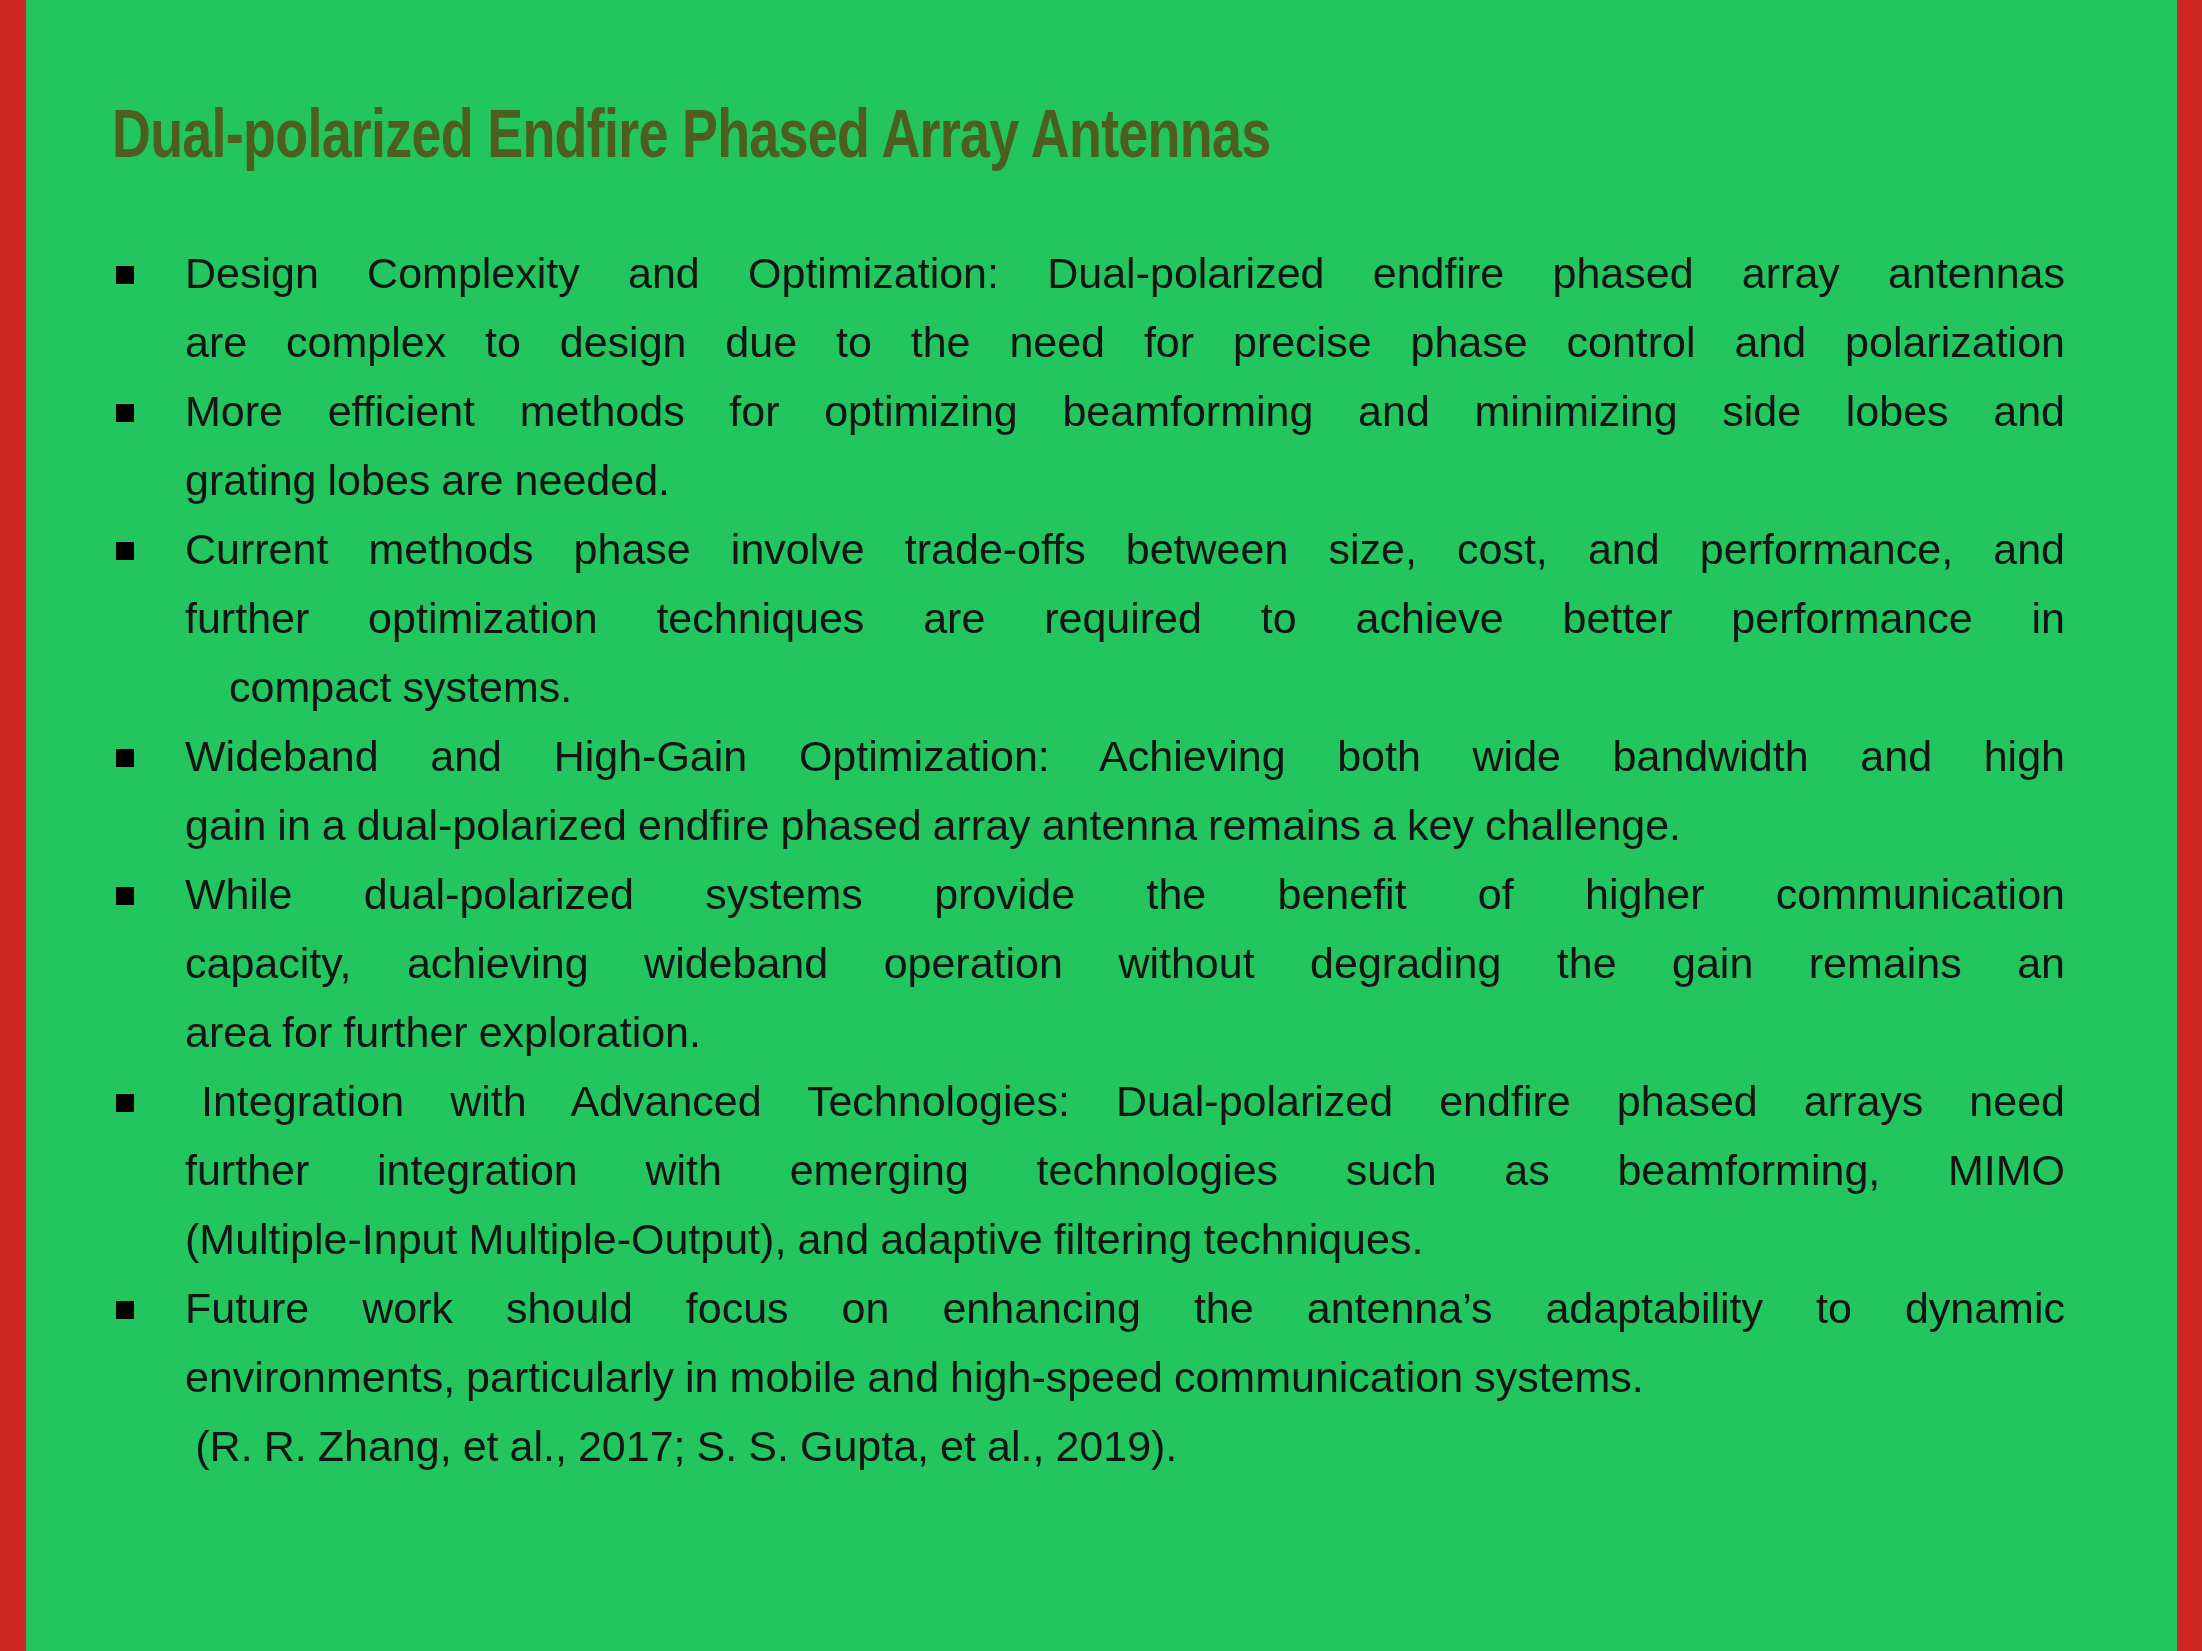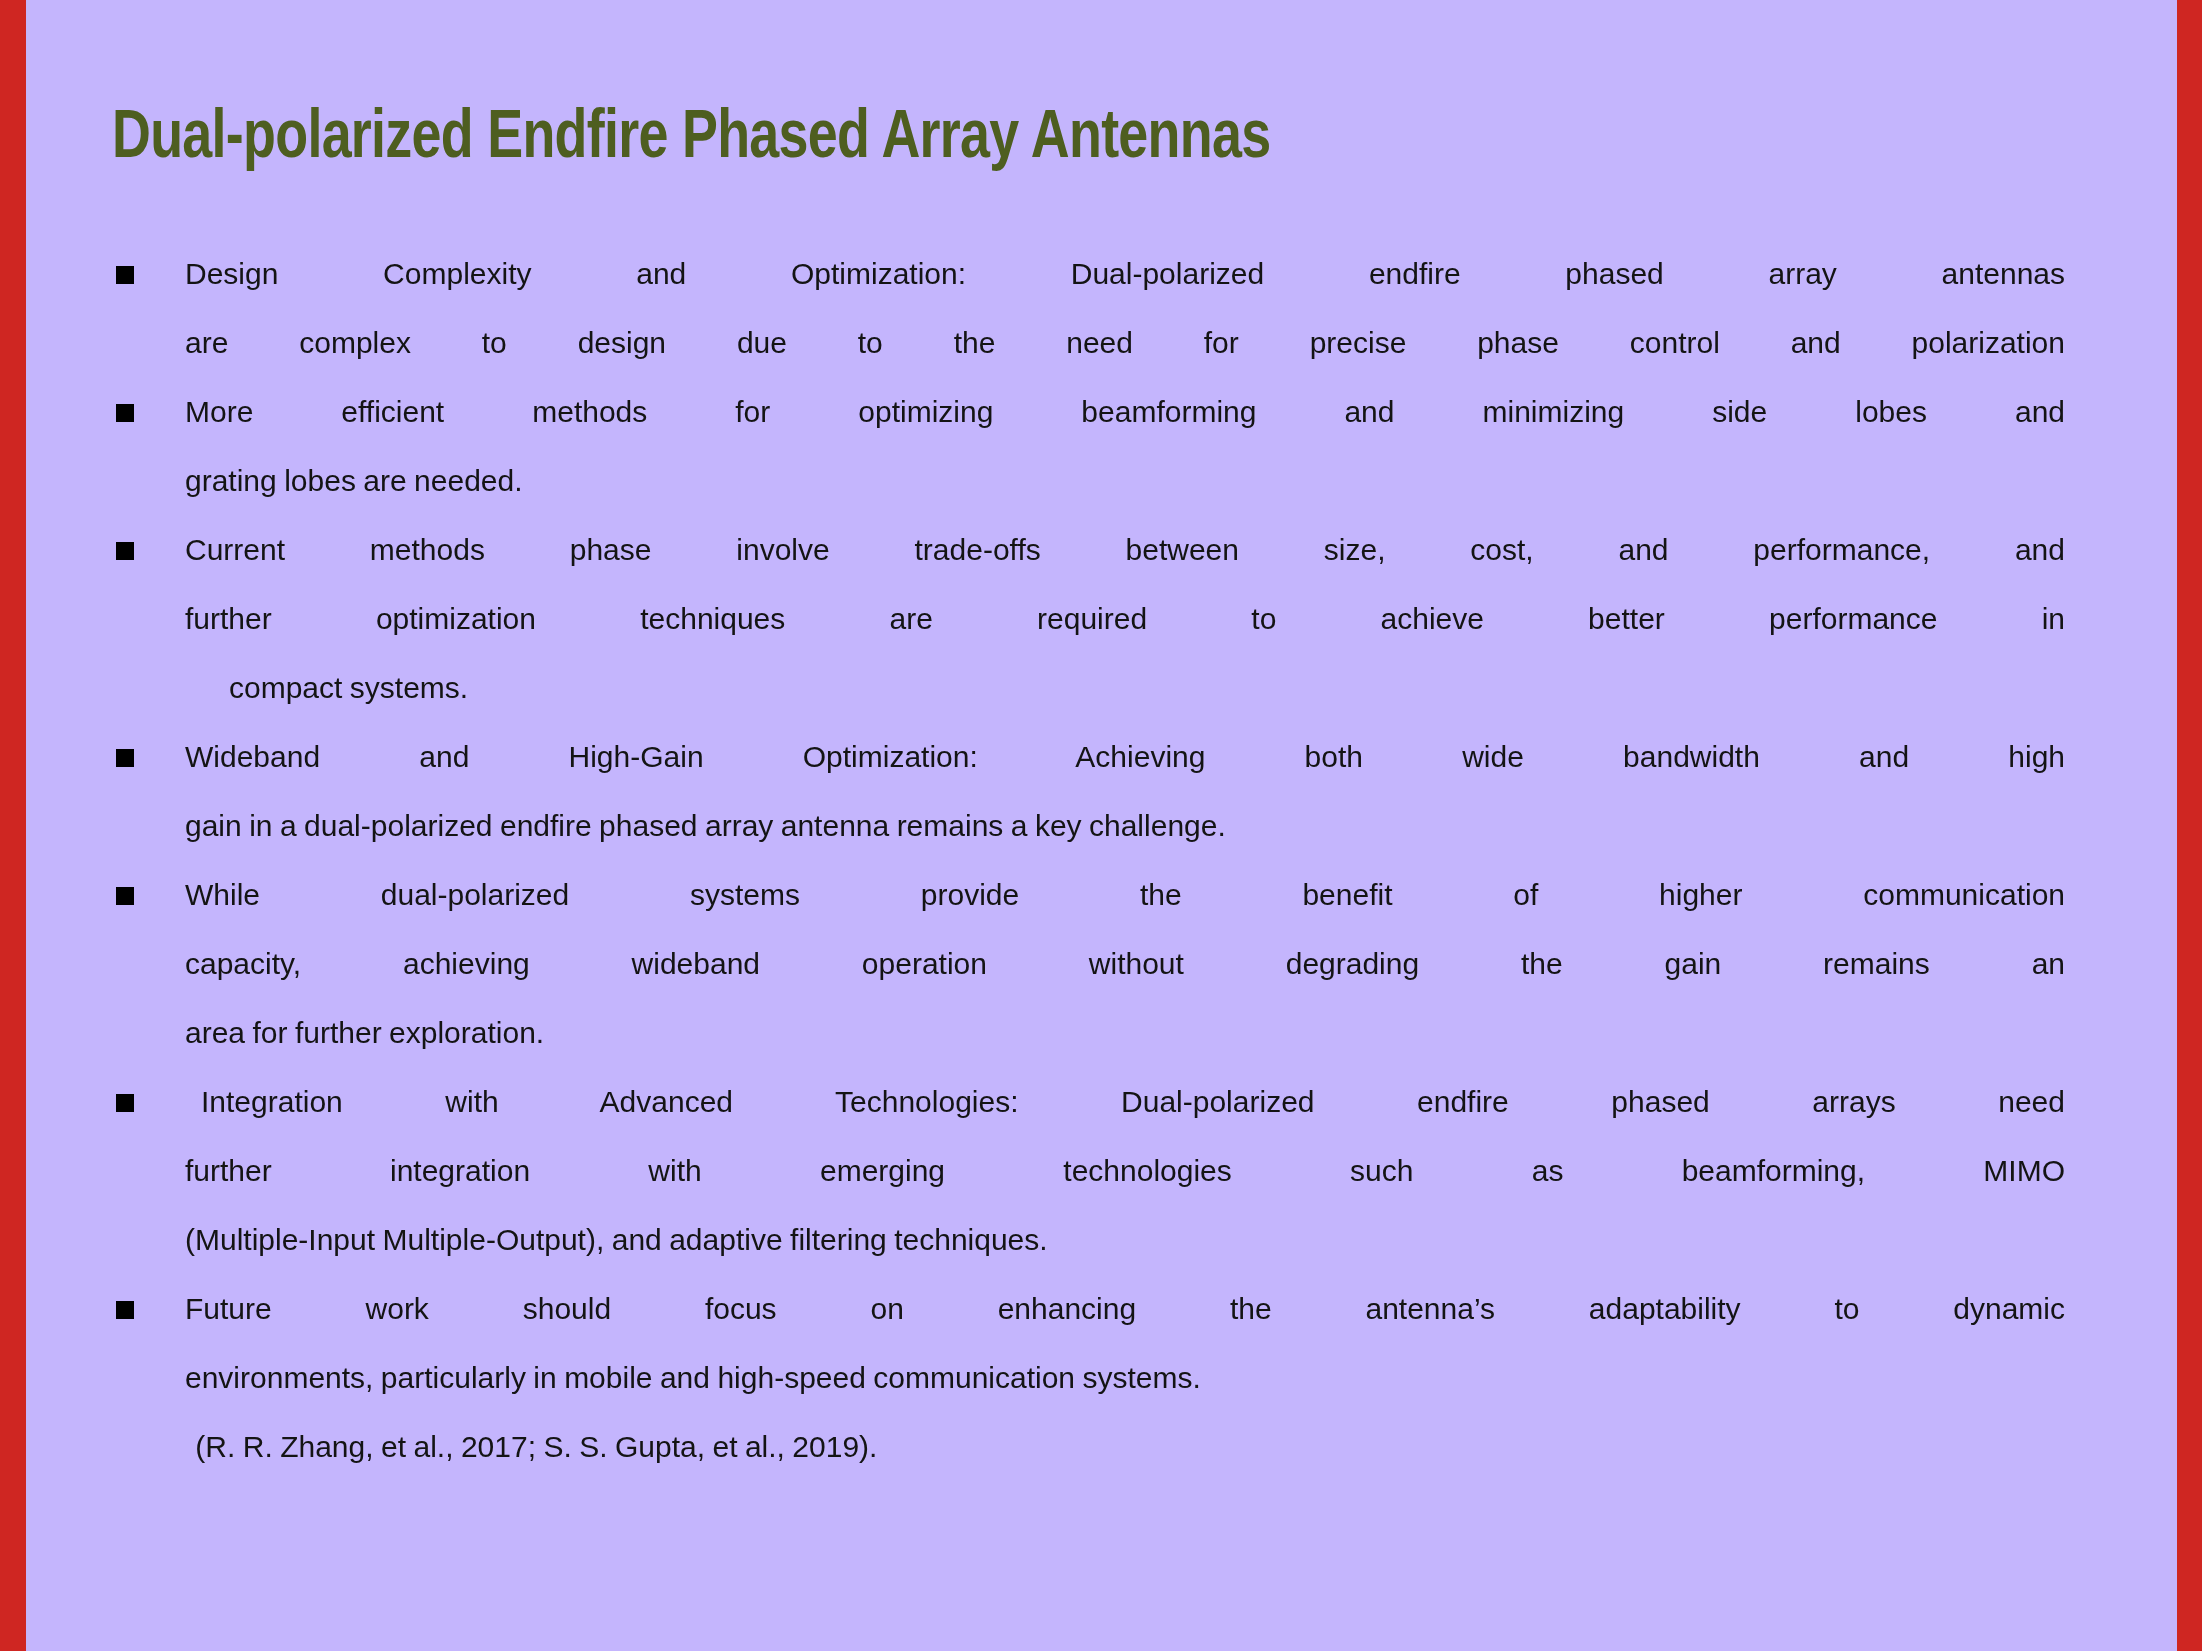"Dual-polarized Endfire Phased Array" div.stage { background: #c4b5fd -> #22c55e }
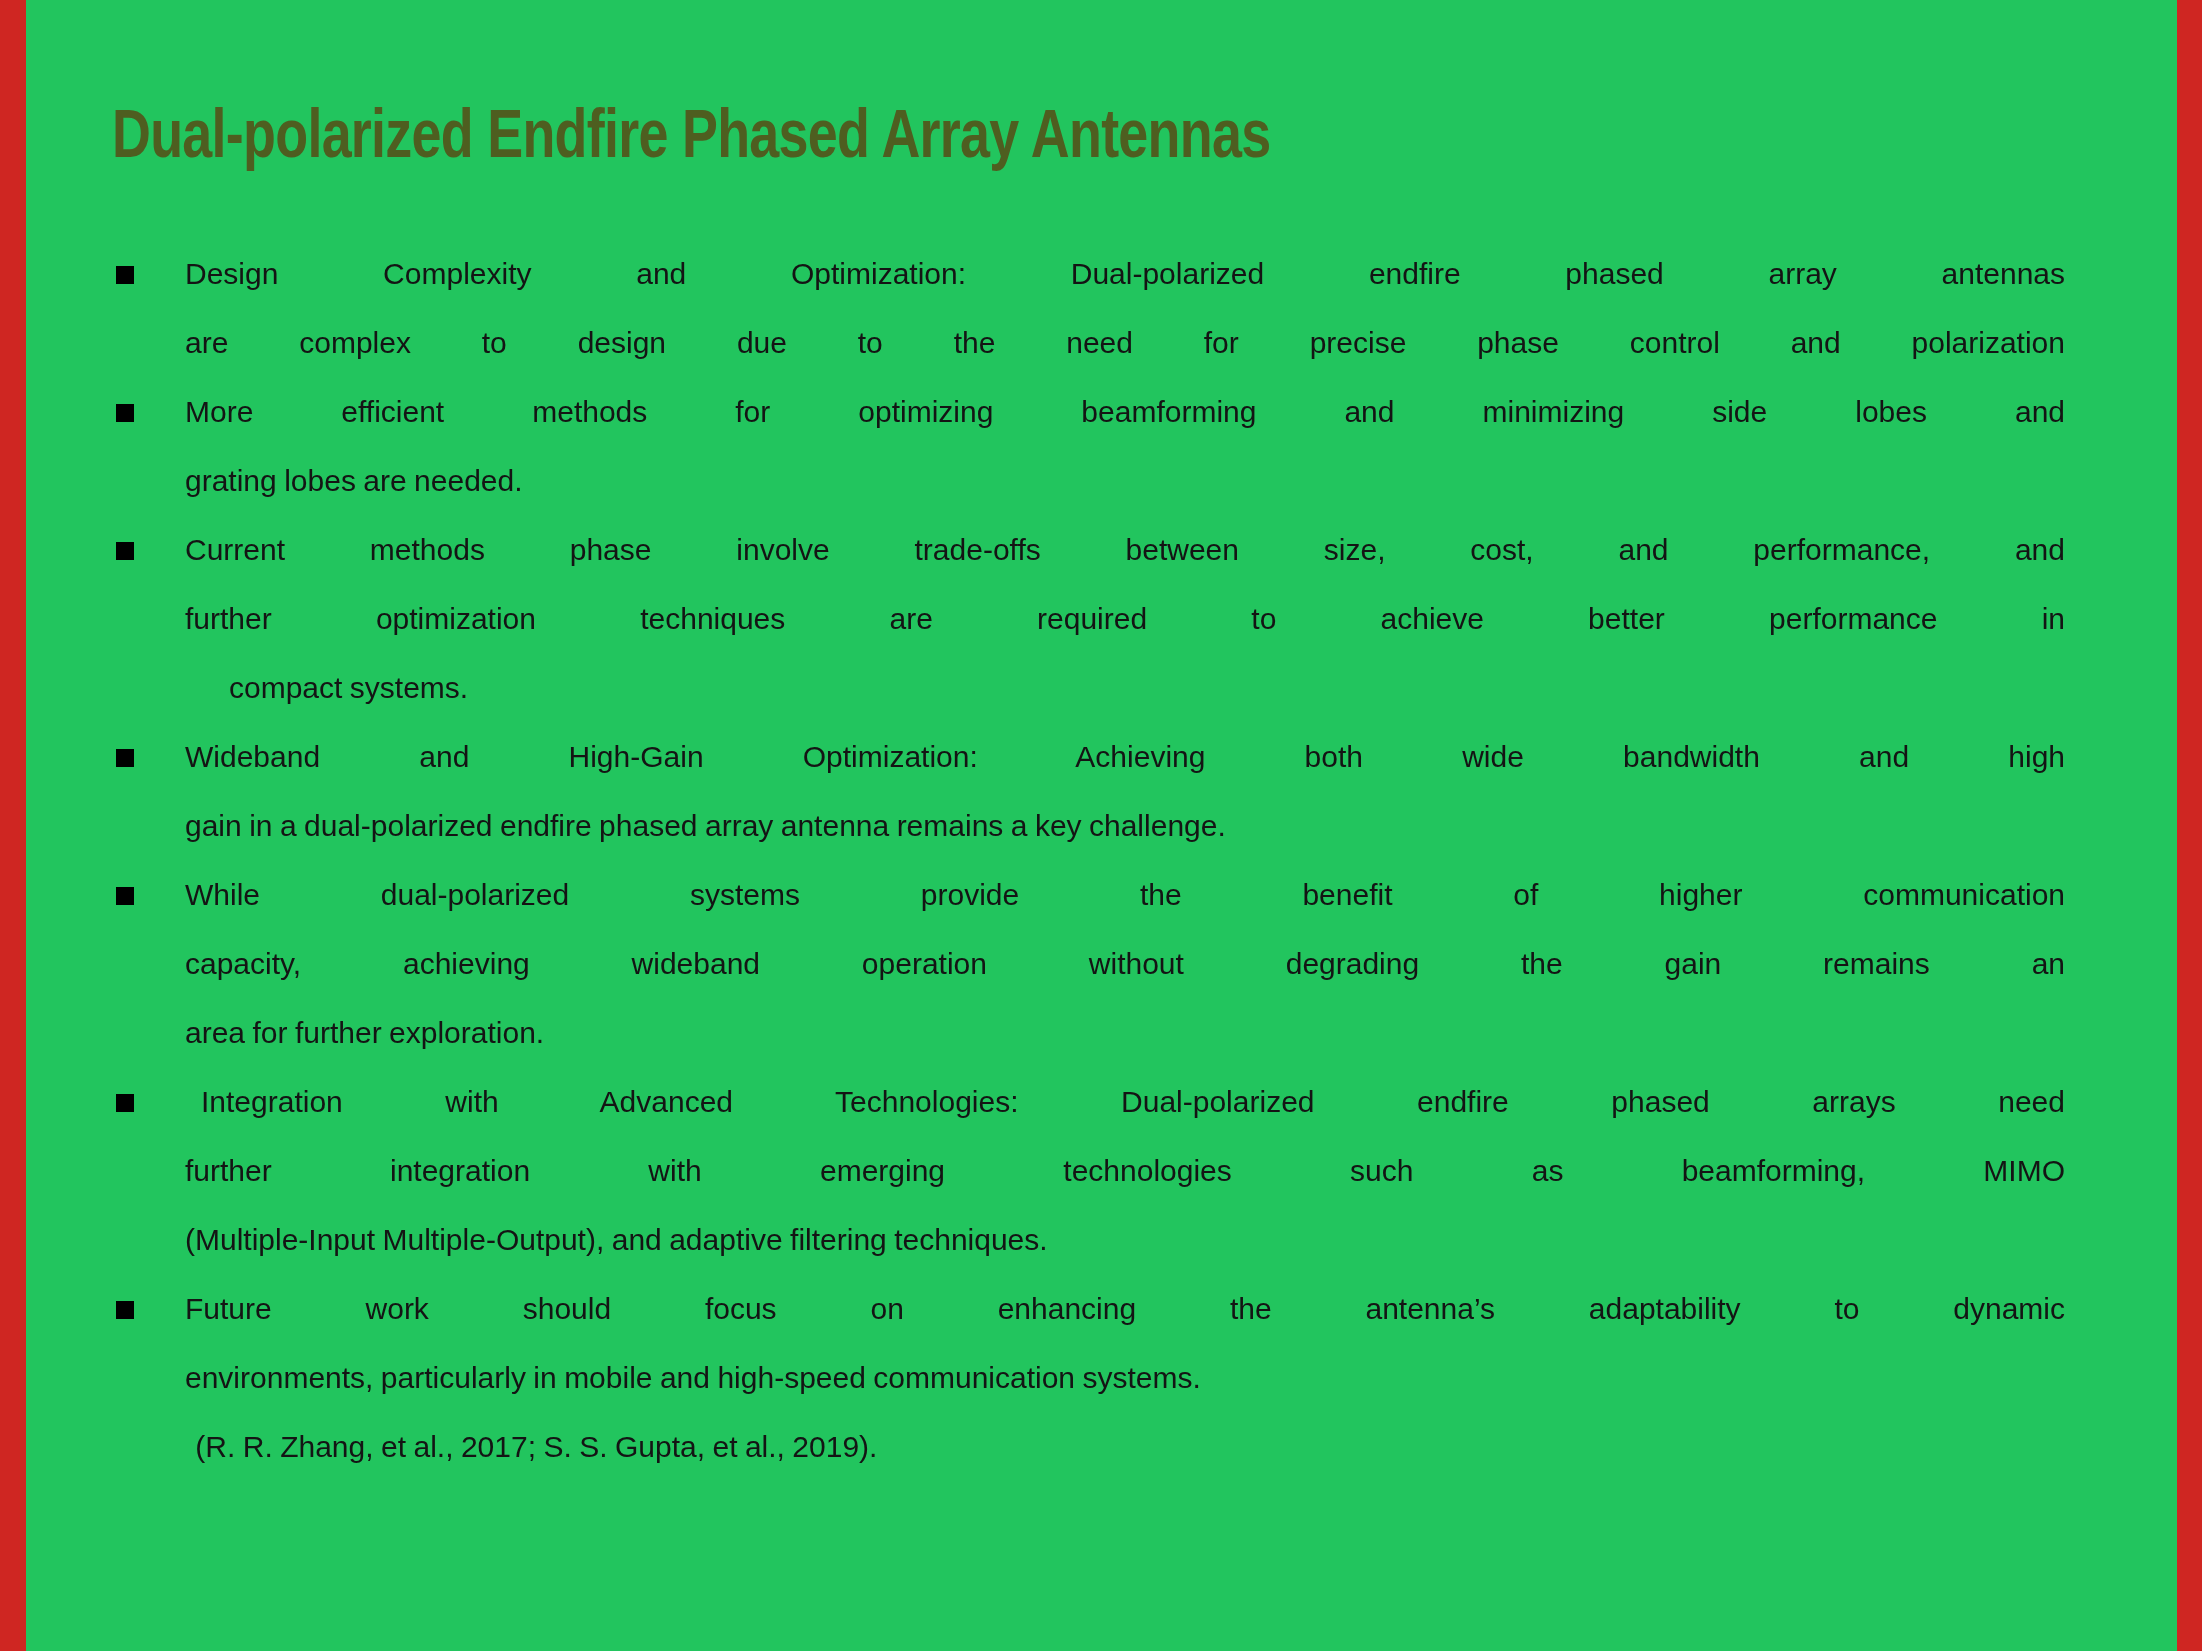"Design Complexity and Optimization:" .line { font-size: 30px -> 43px }
